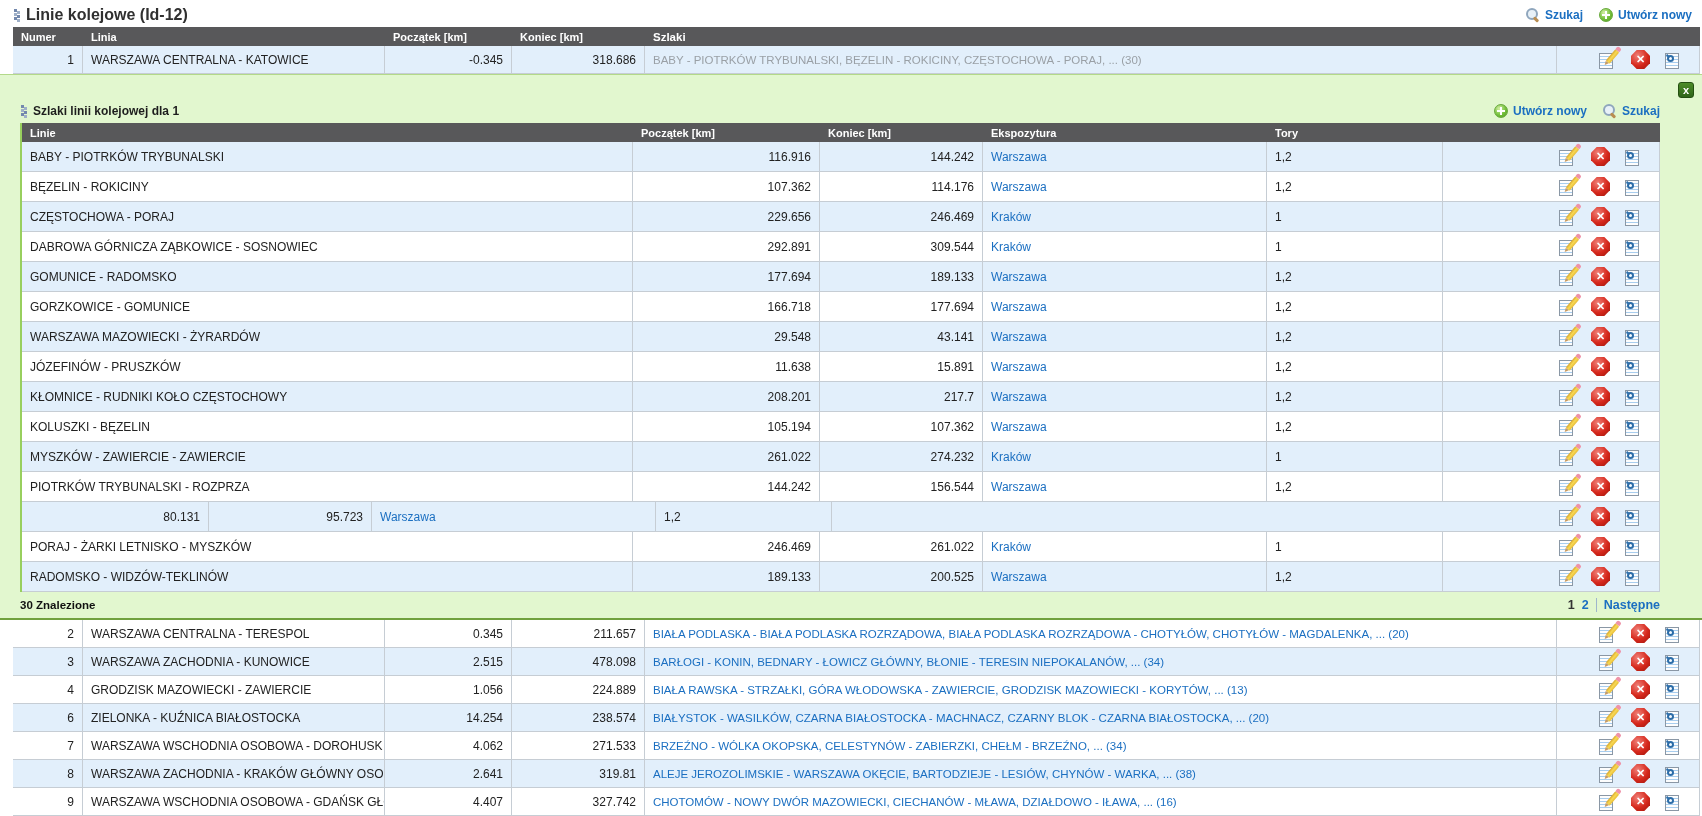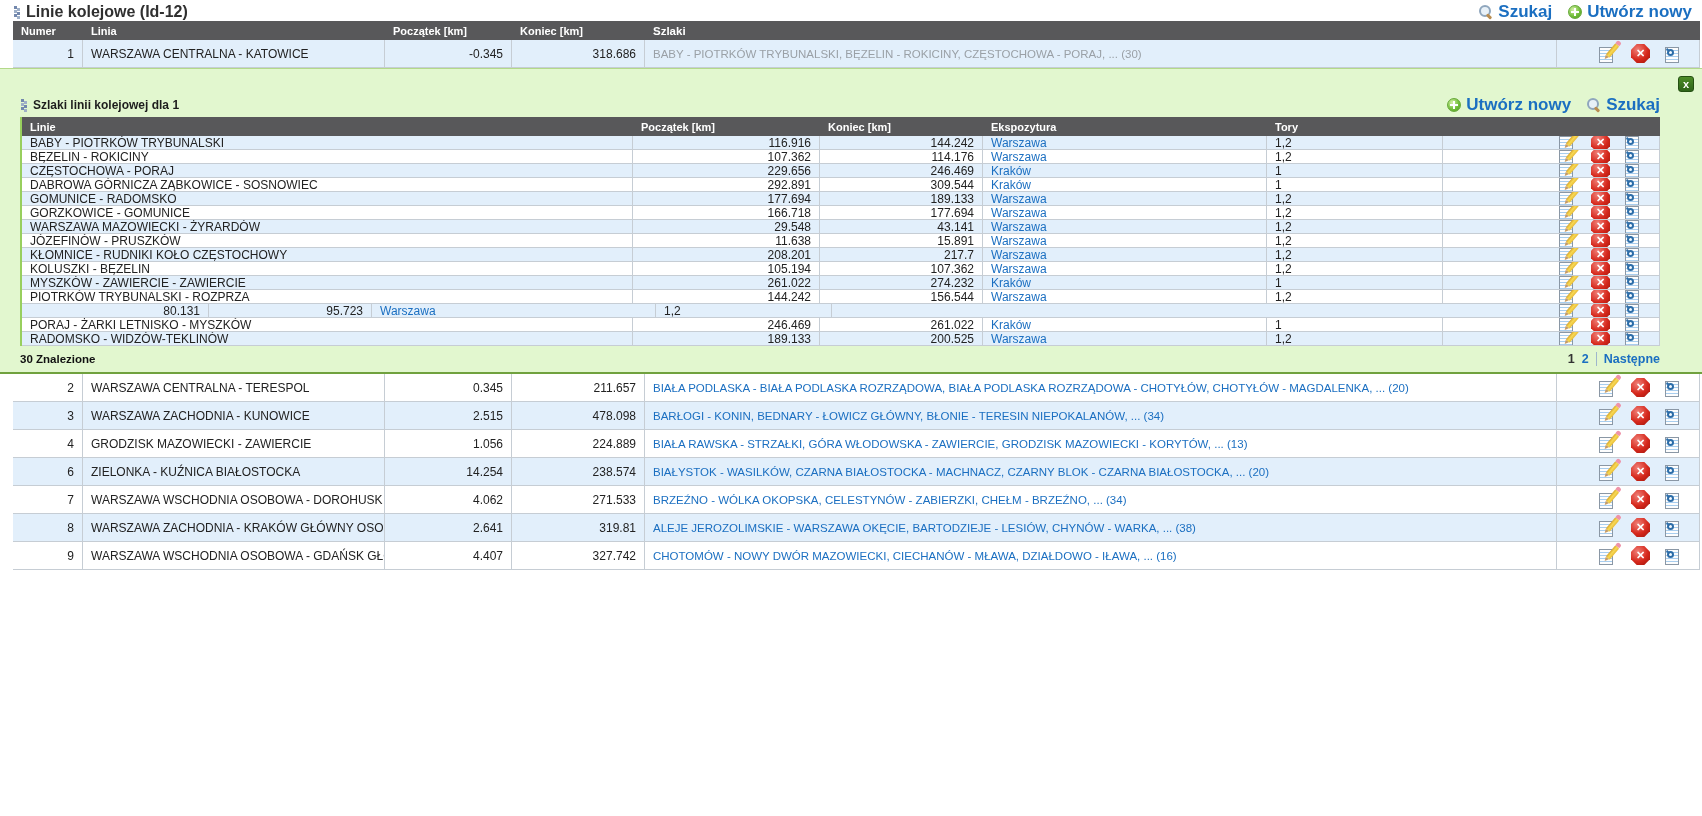"Linie kolejowe (Id-12)" .page-header { height: 21px -> 27px }
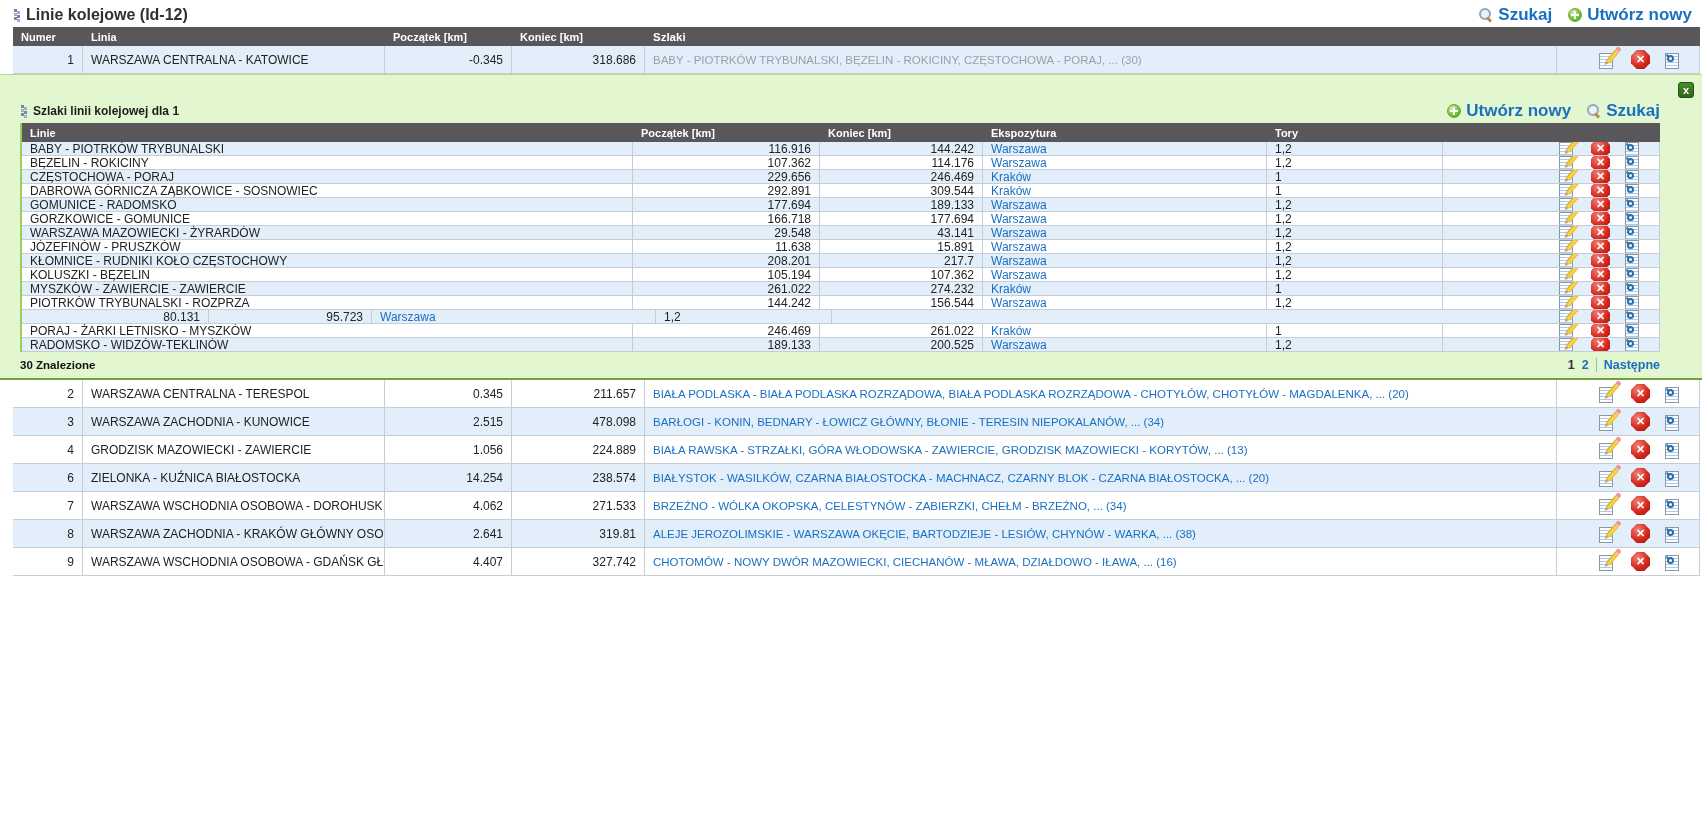"Szukaj" .action-link { font-size: 17px -> 12px }
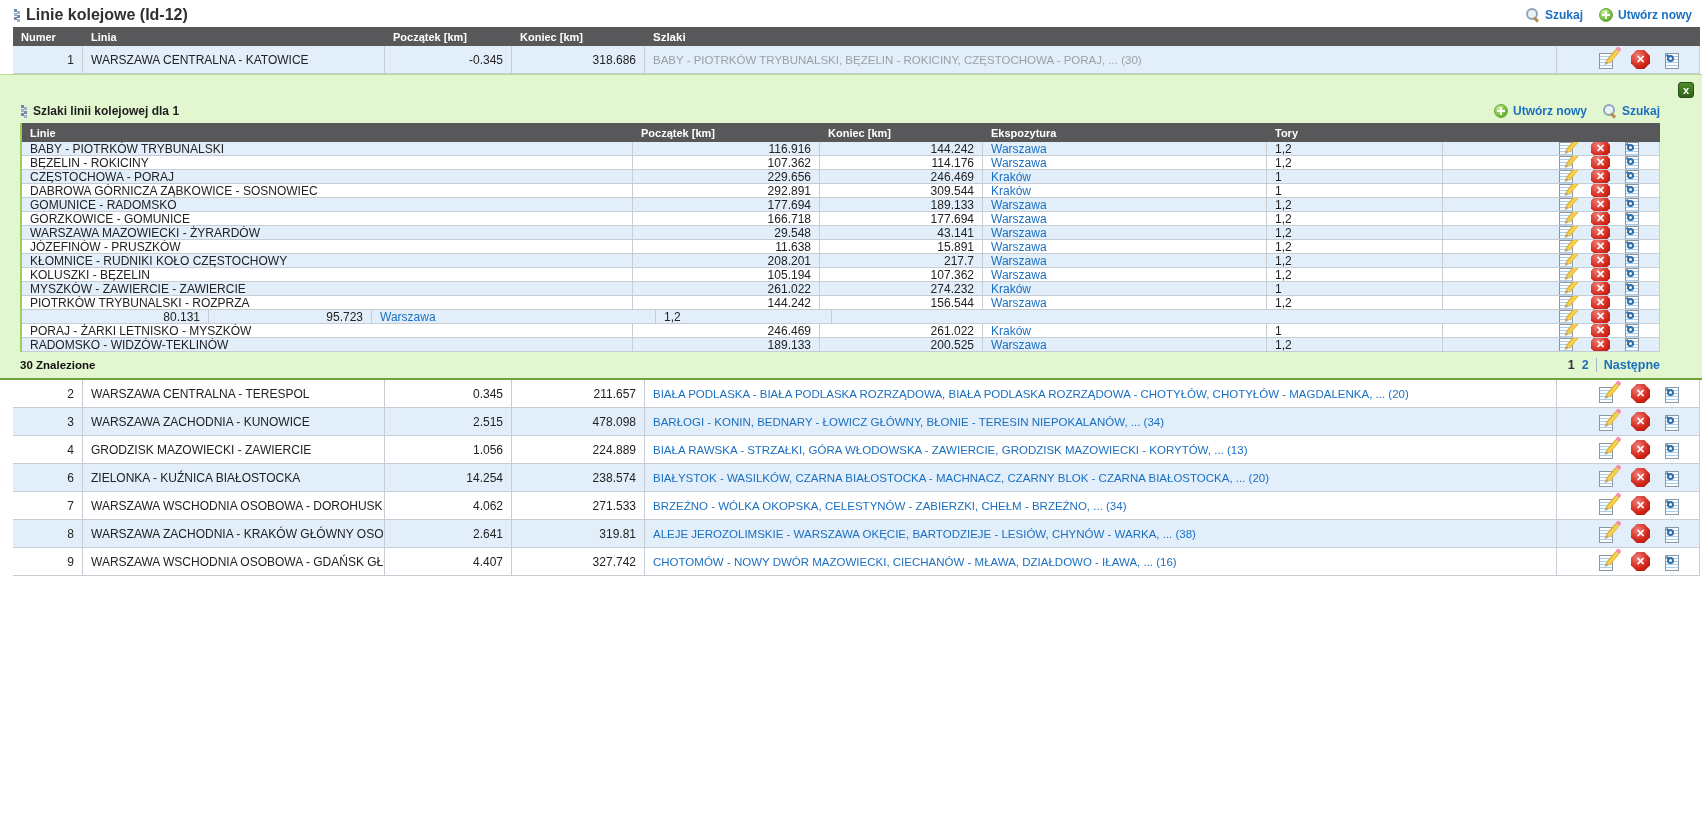"BABY - PIOTRKÓW TRYBUNALSKI" .srow { height: 14px -> 30px }
